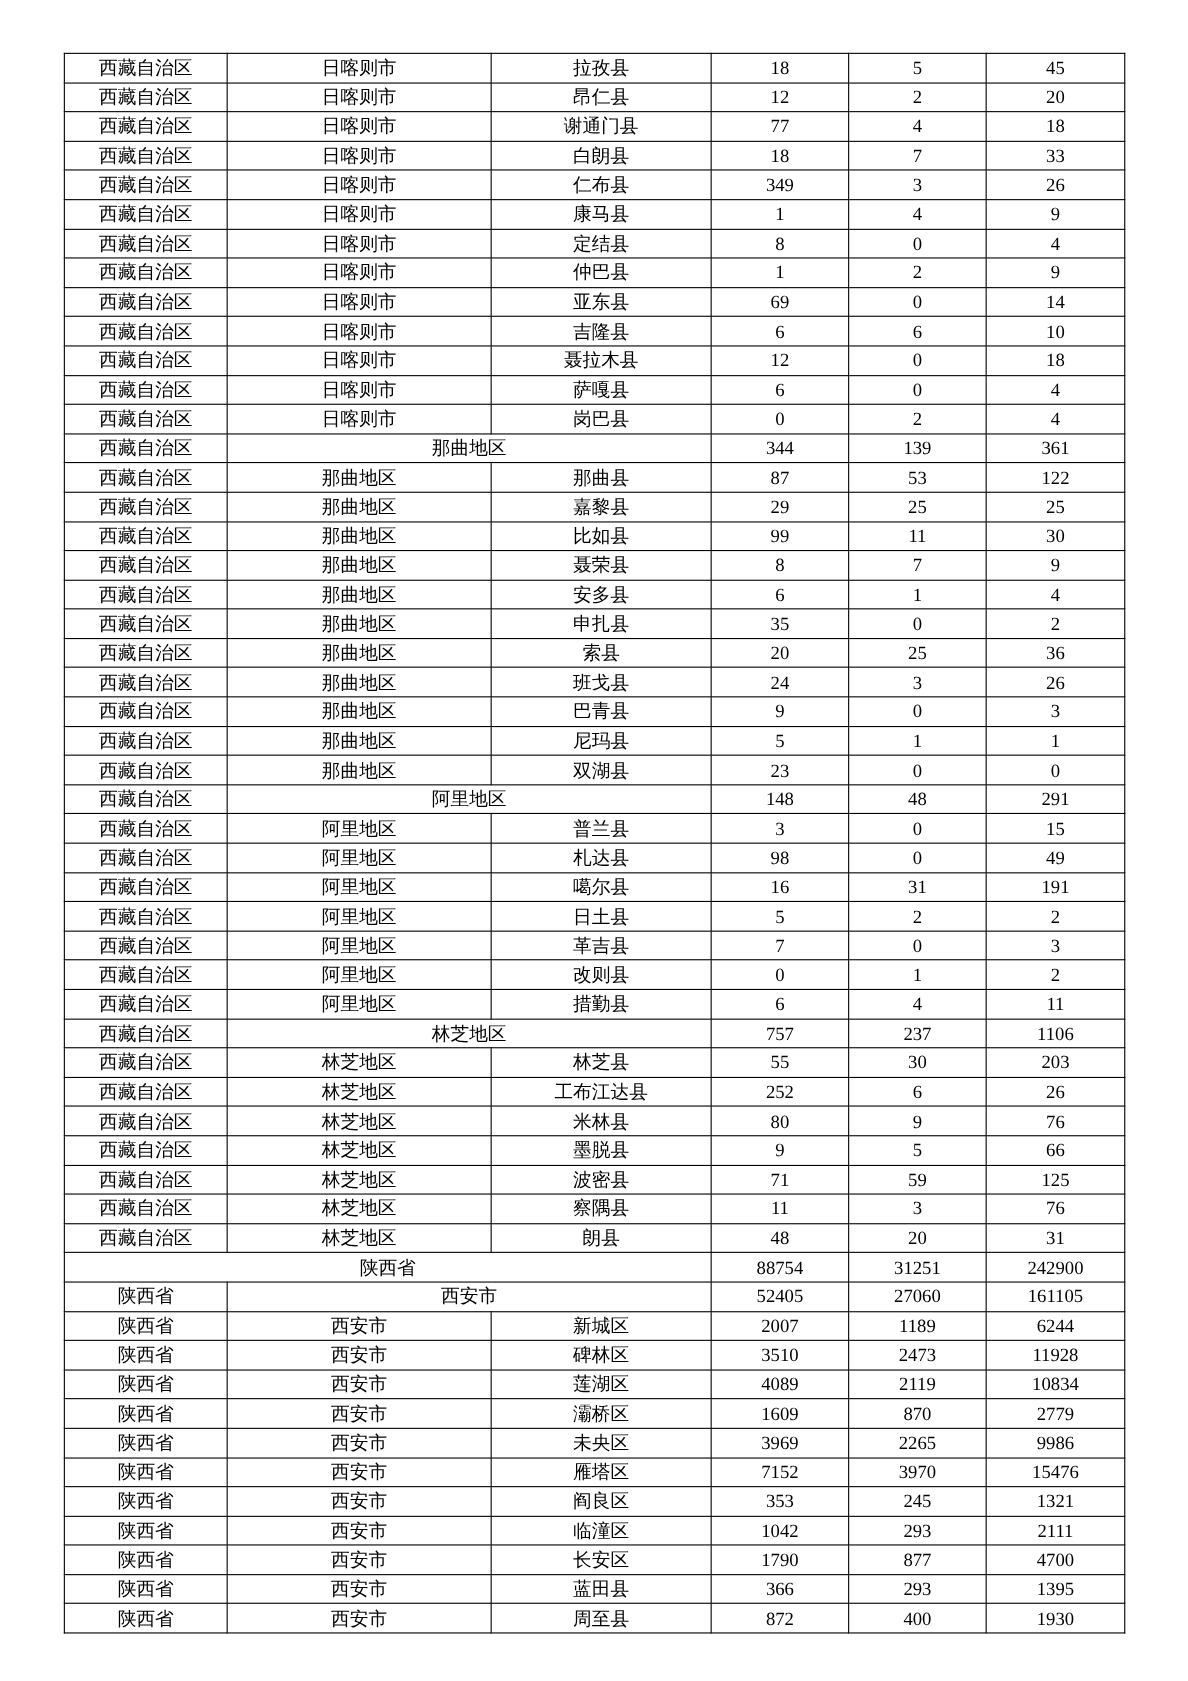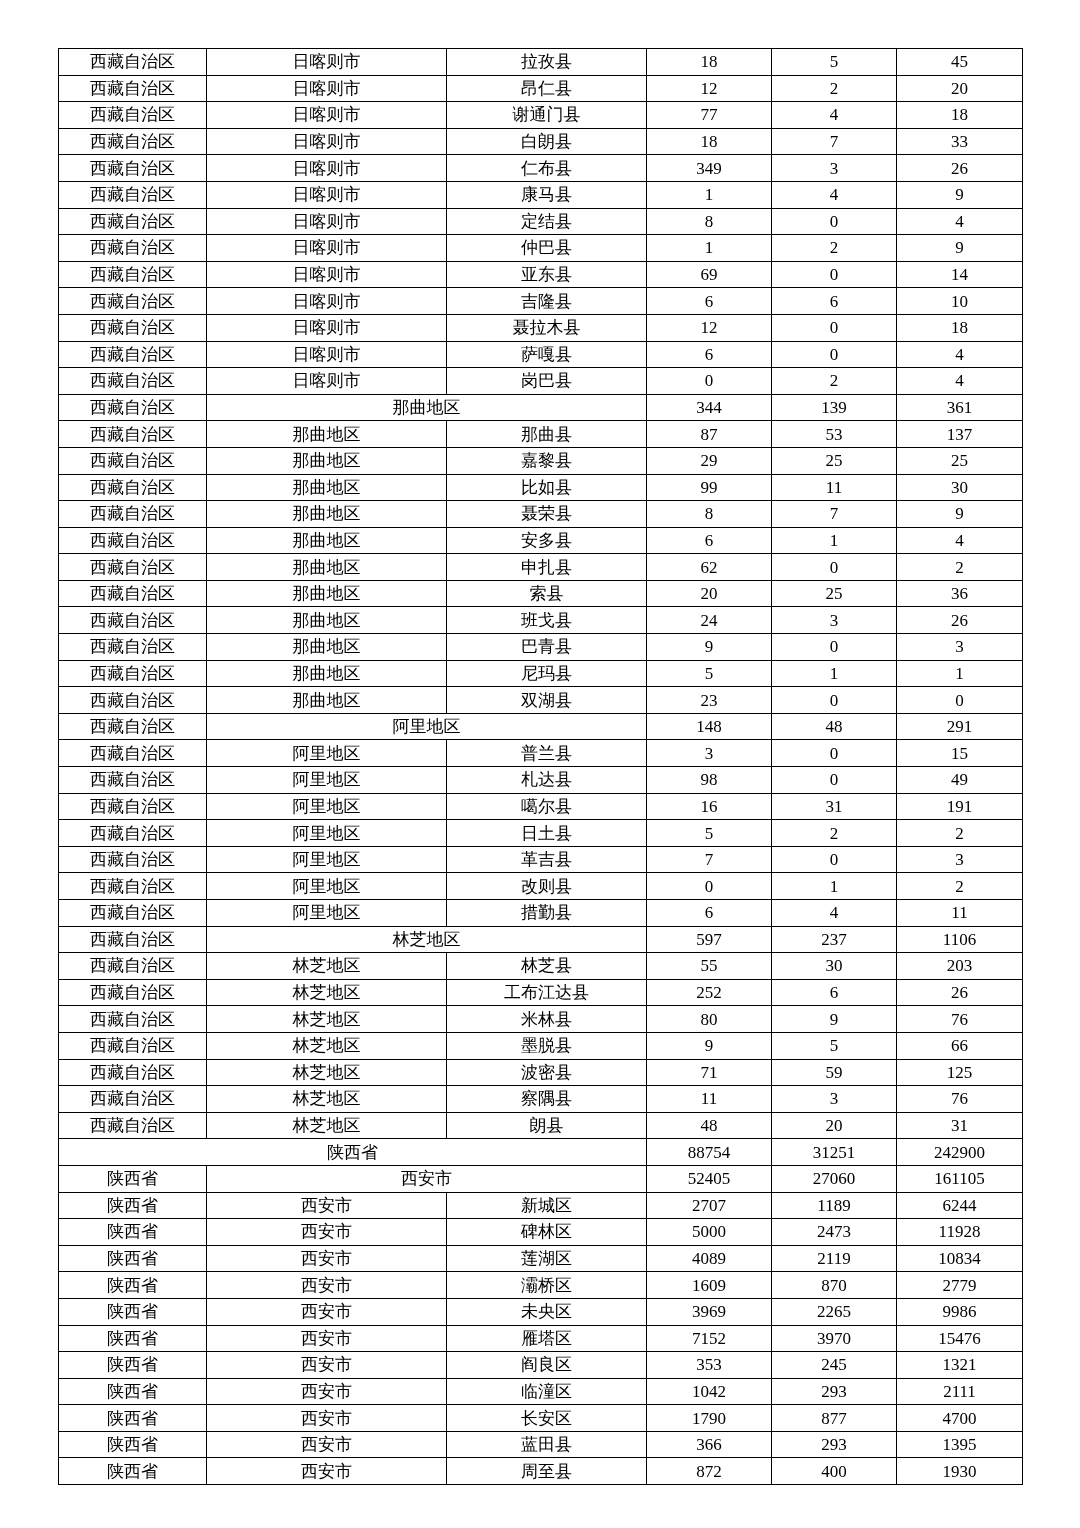"137" td.num { text: 137 -> 122 }
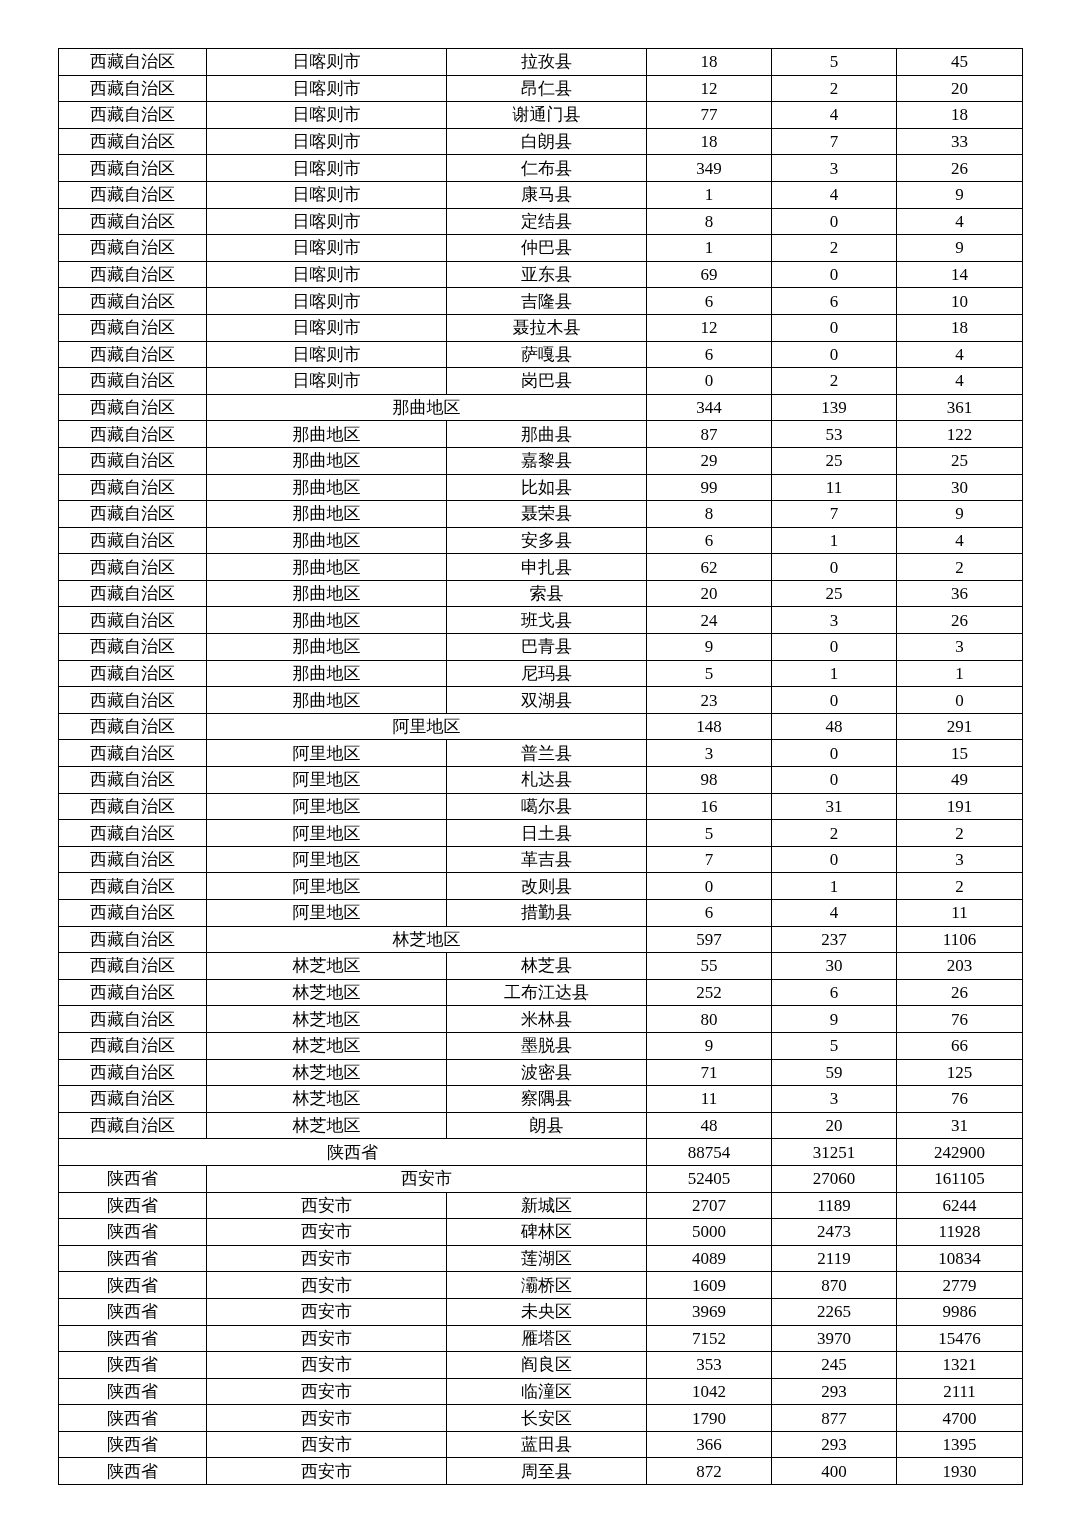"62" td.num { text: 62 -> 35 }
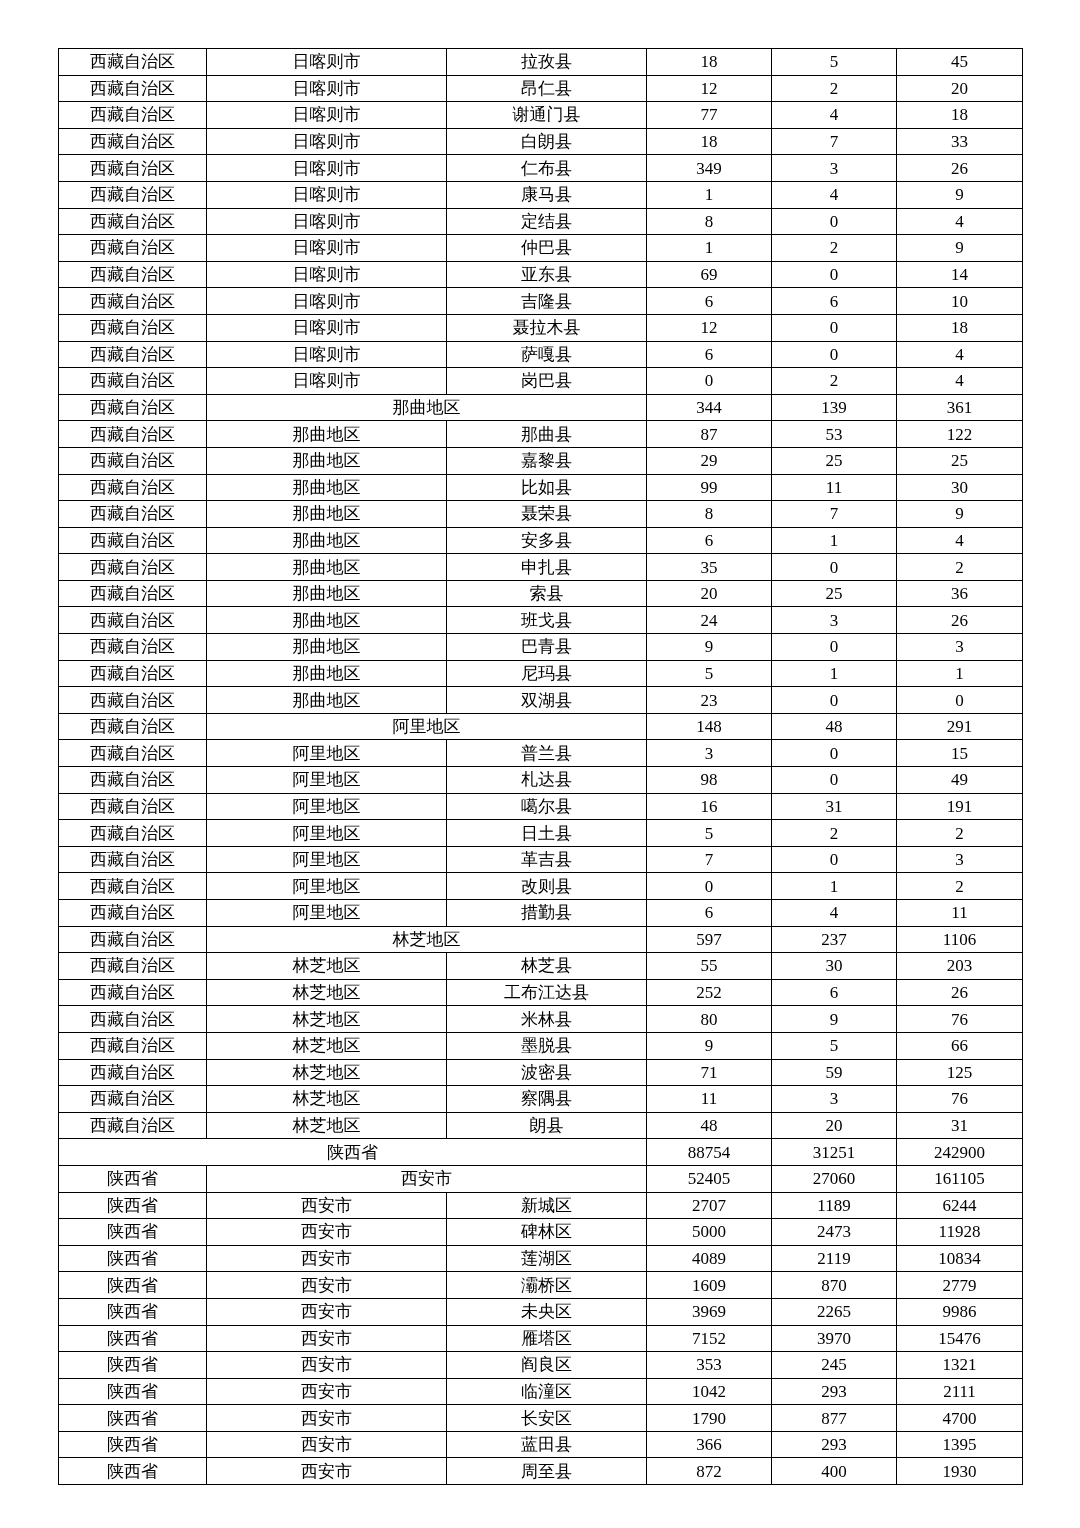"597" td.num { text: 597 -> 757 }
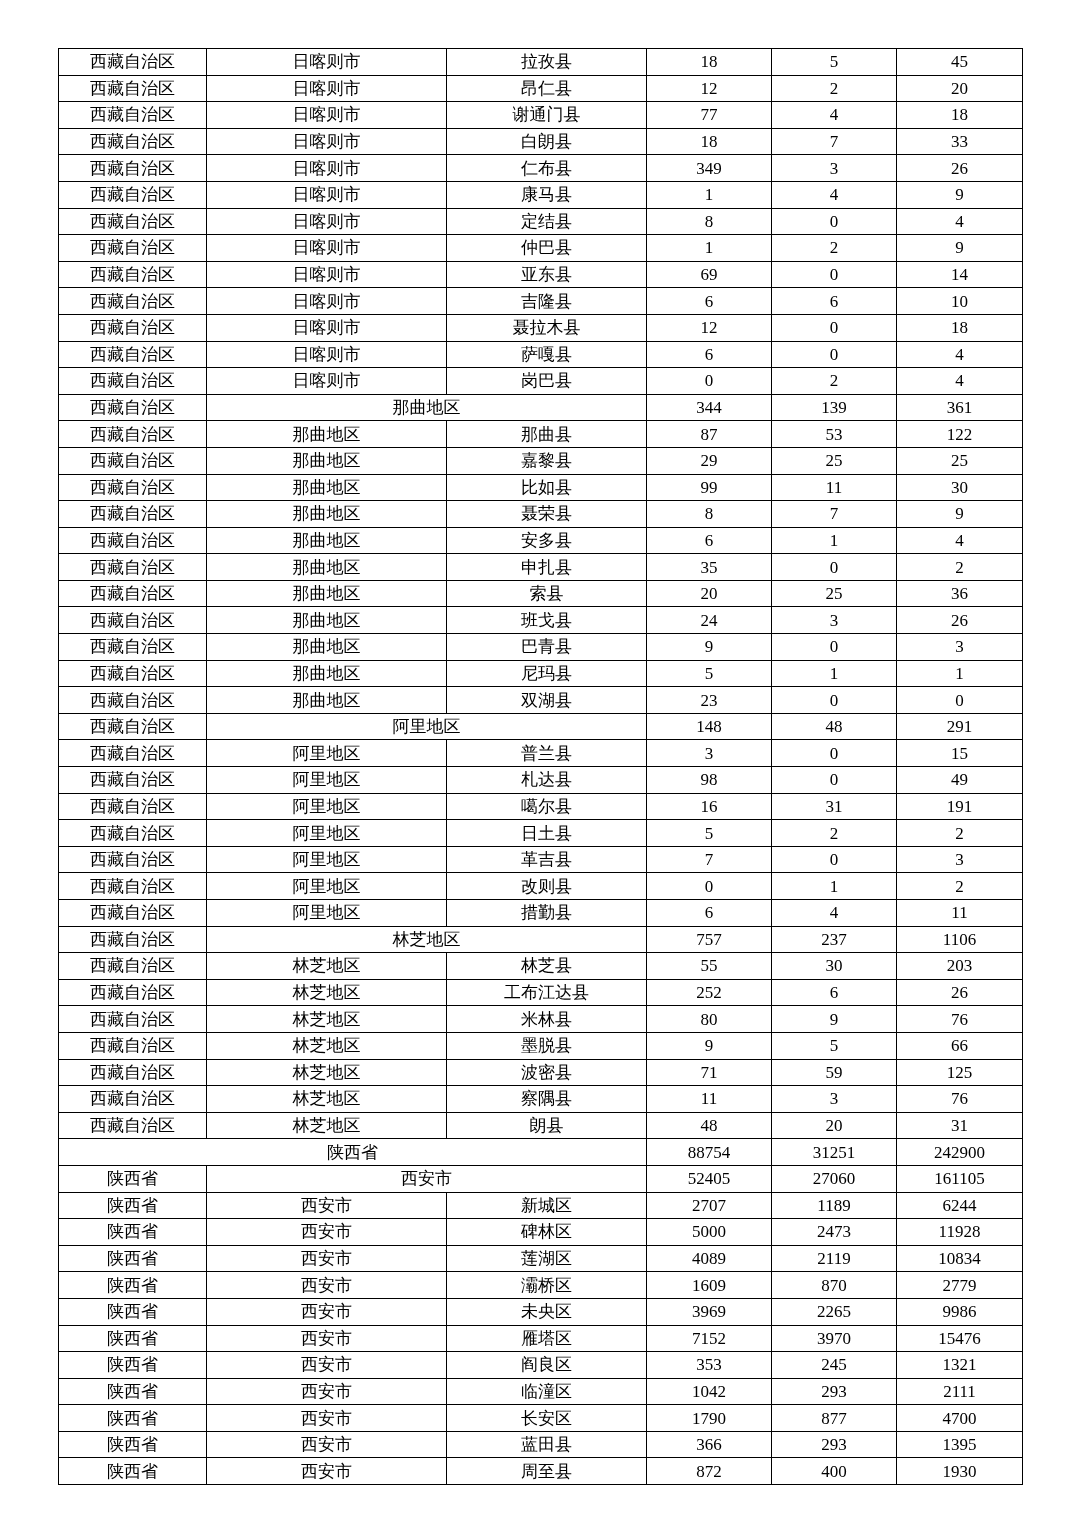"2707" td.num { text: 2707 -> 2007 }
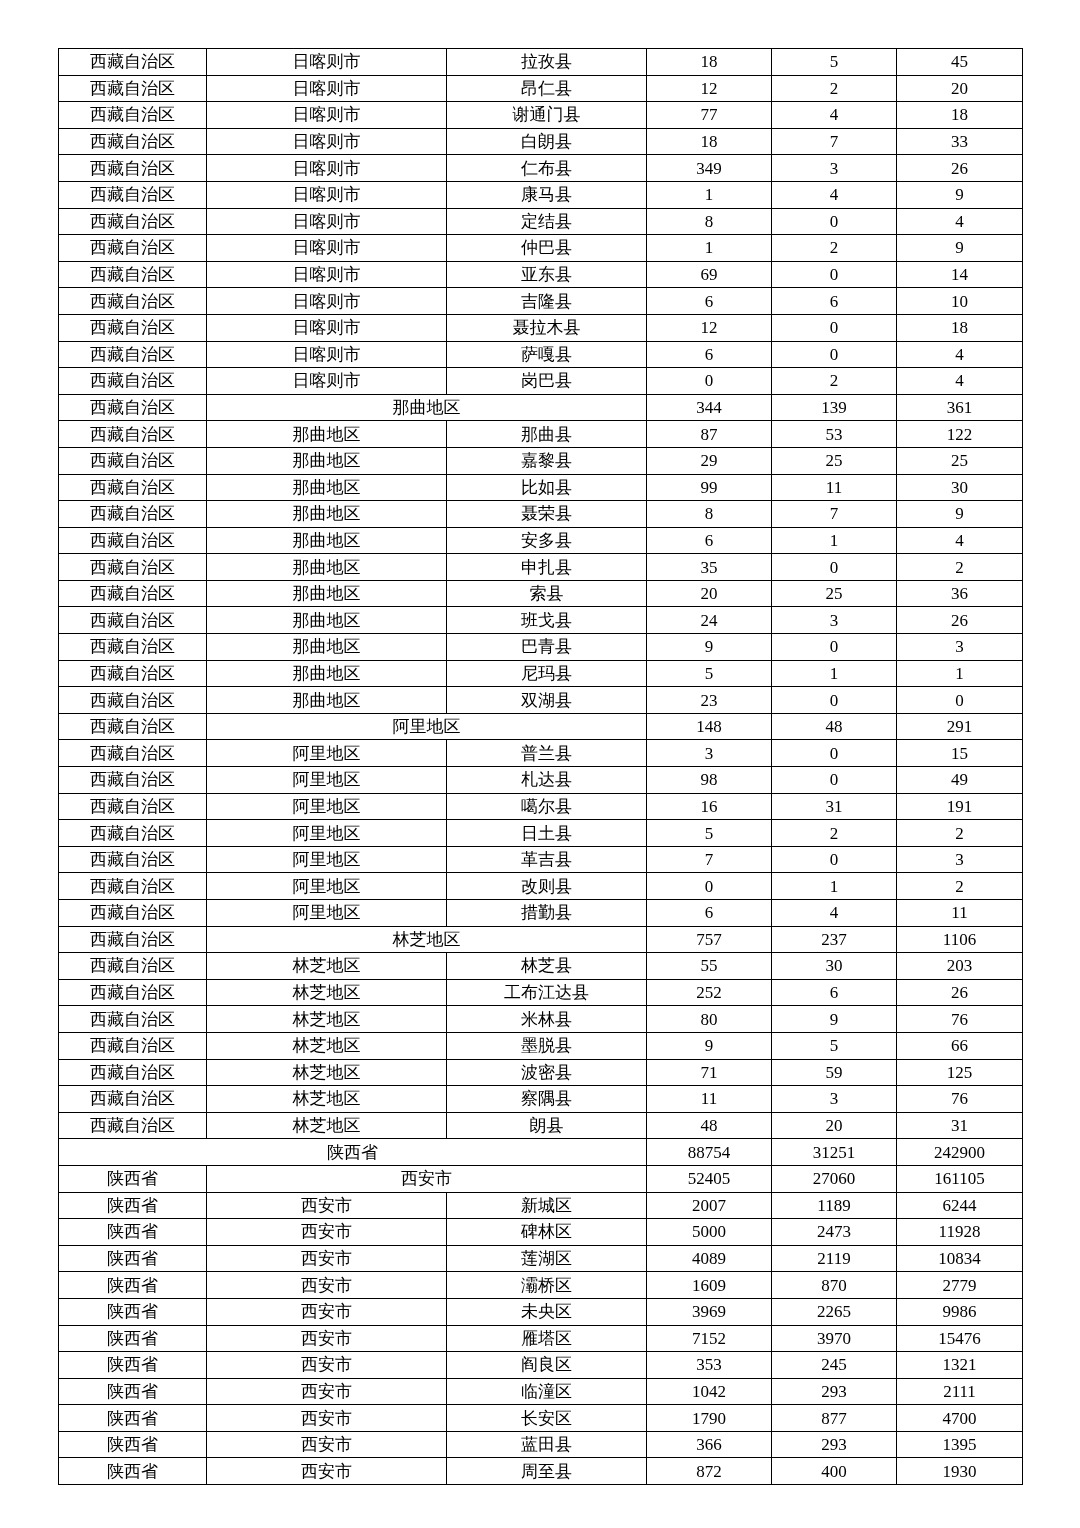"5000" td.num { text: 5000 -> 3510 }
